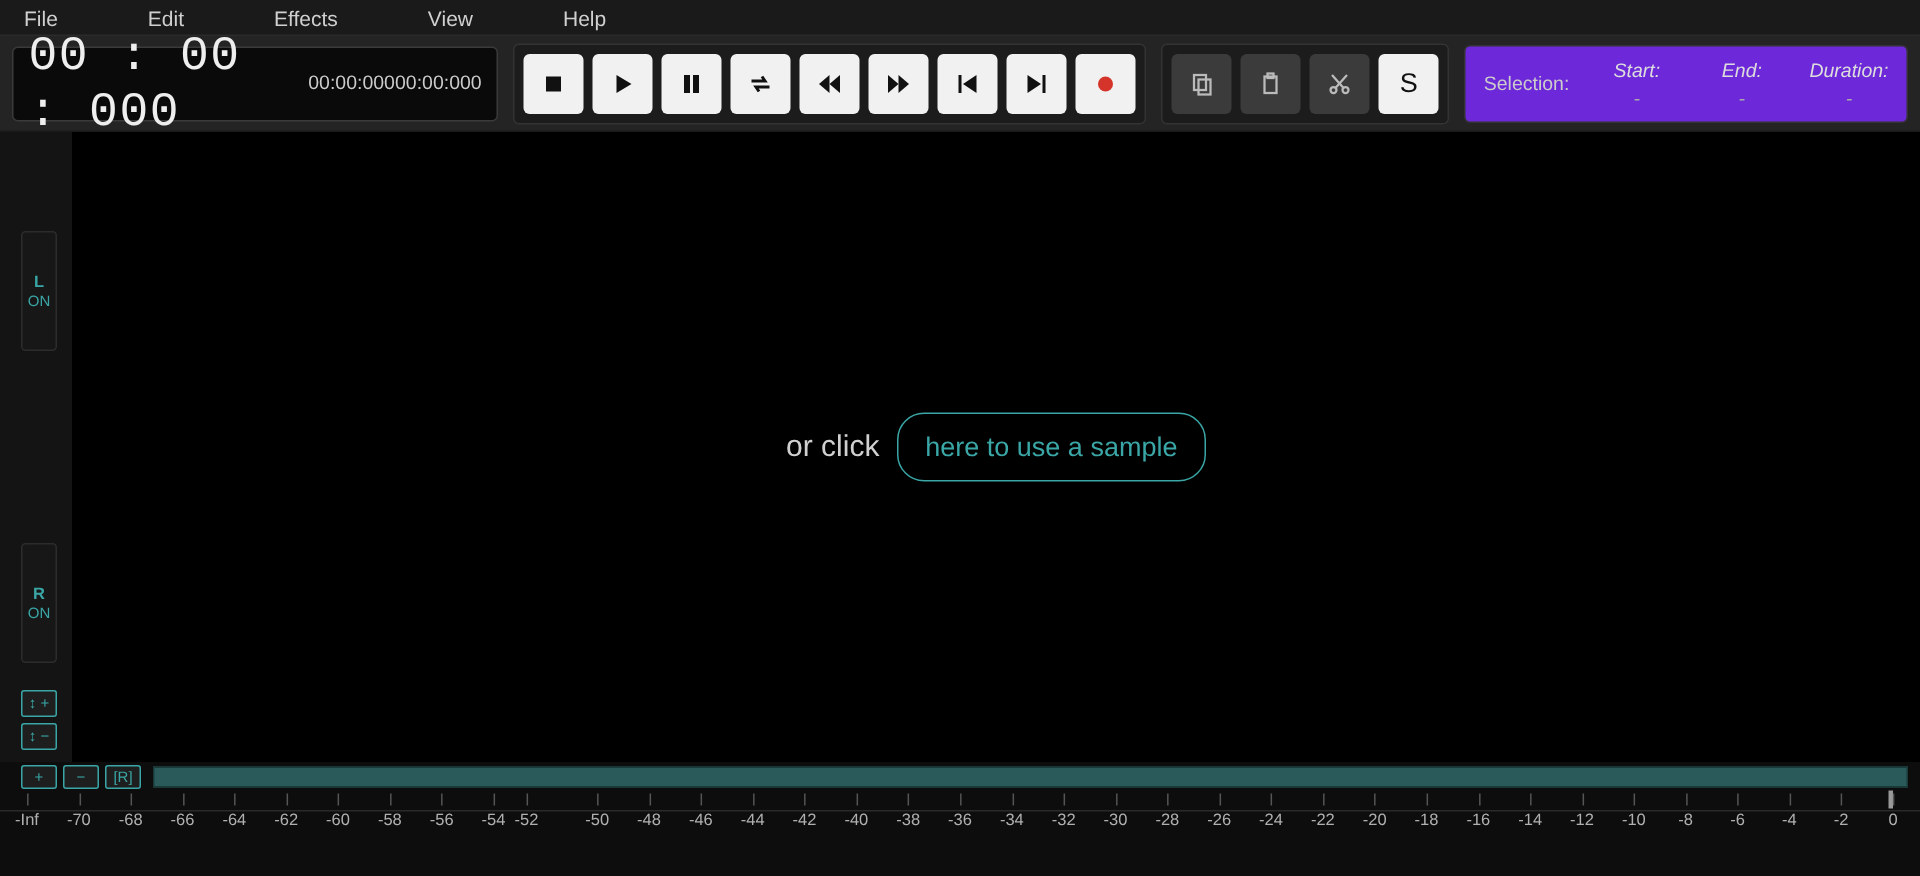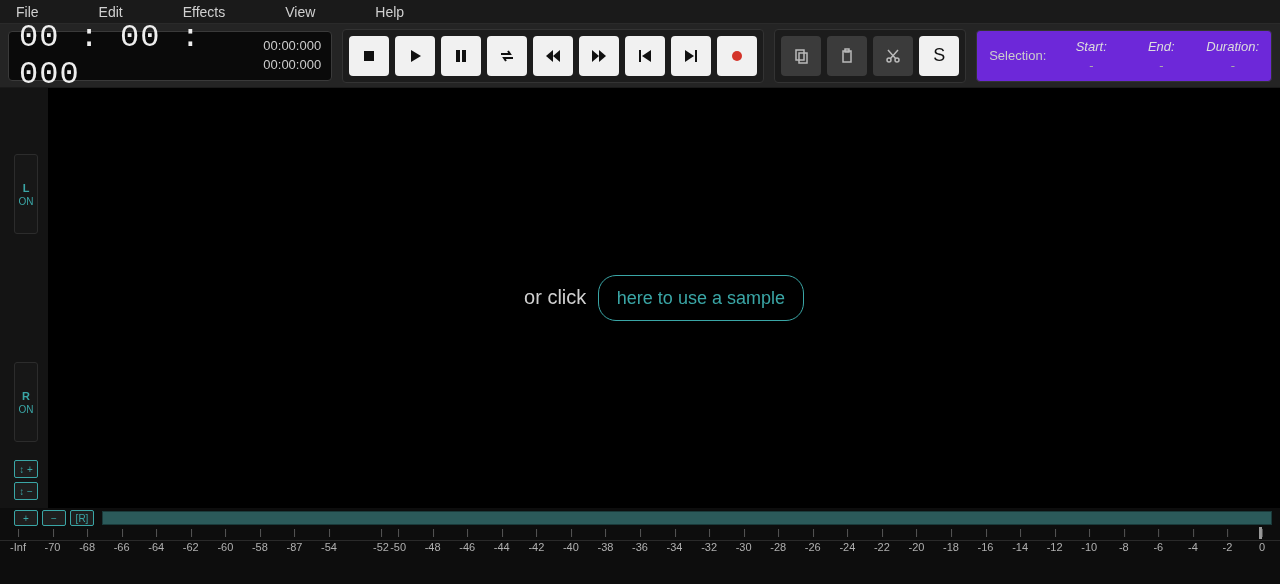"00:00:000" .time-side { flex-direction: column -> none }
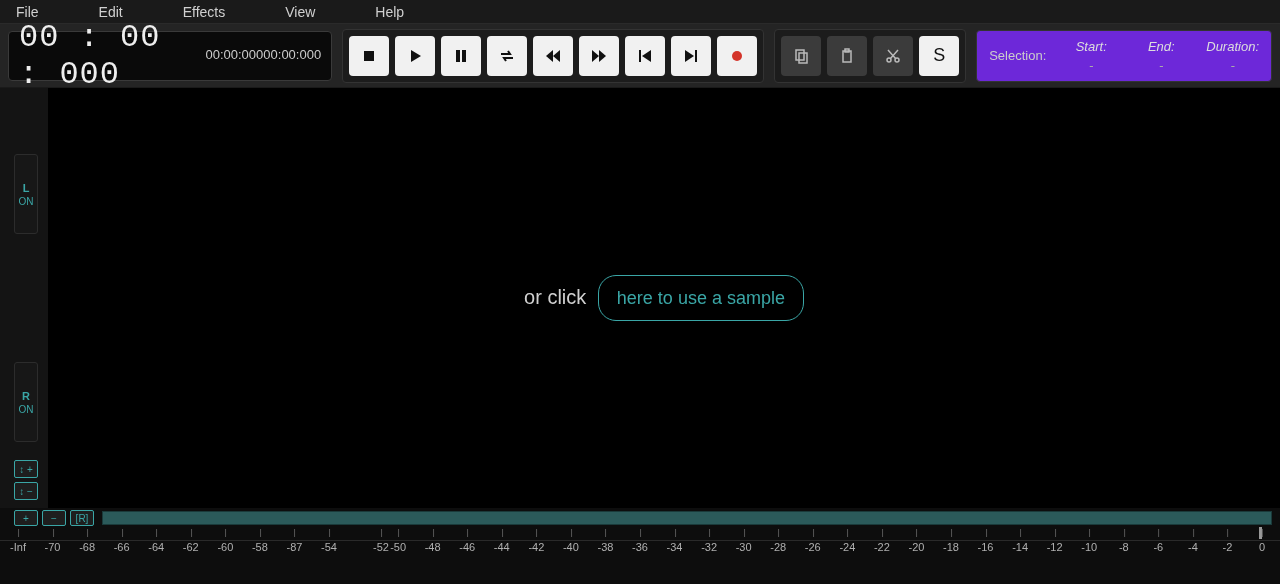"-87" span.tick { text: -87 -> -56 }
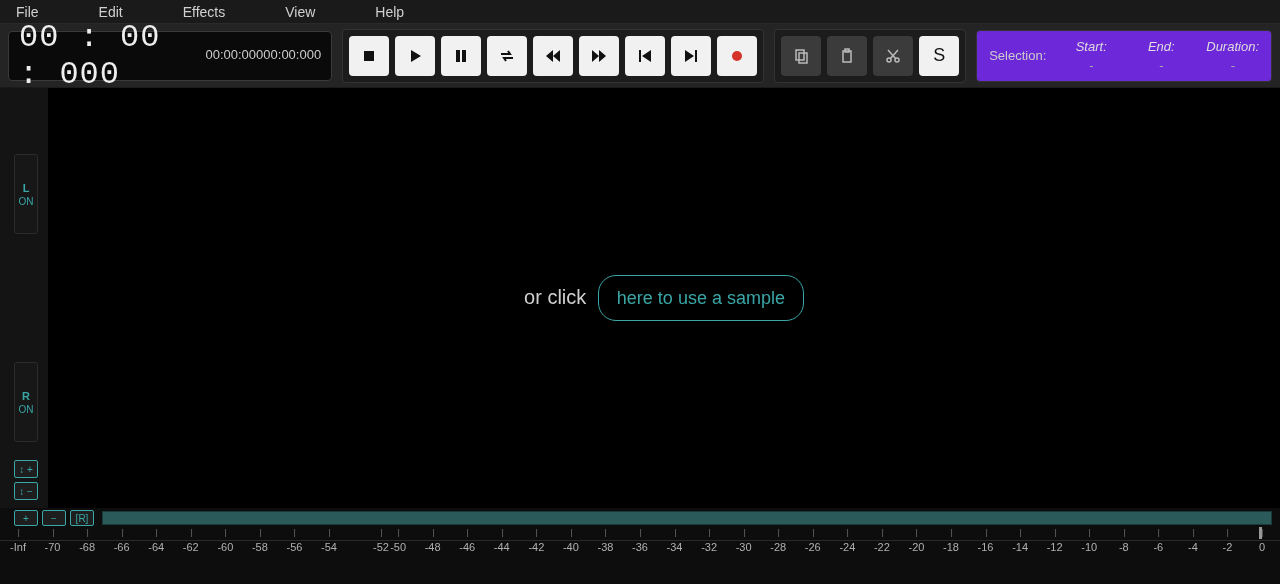"-52" span.tick { left: 381px -> 351px }
